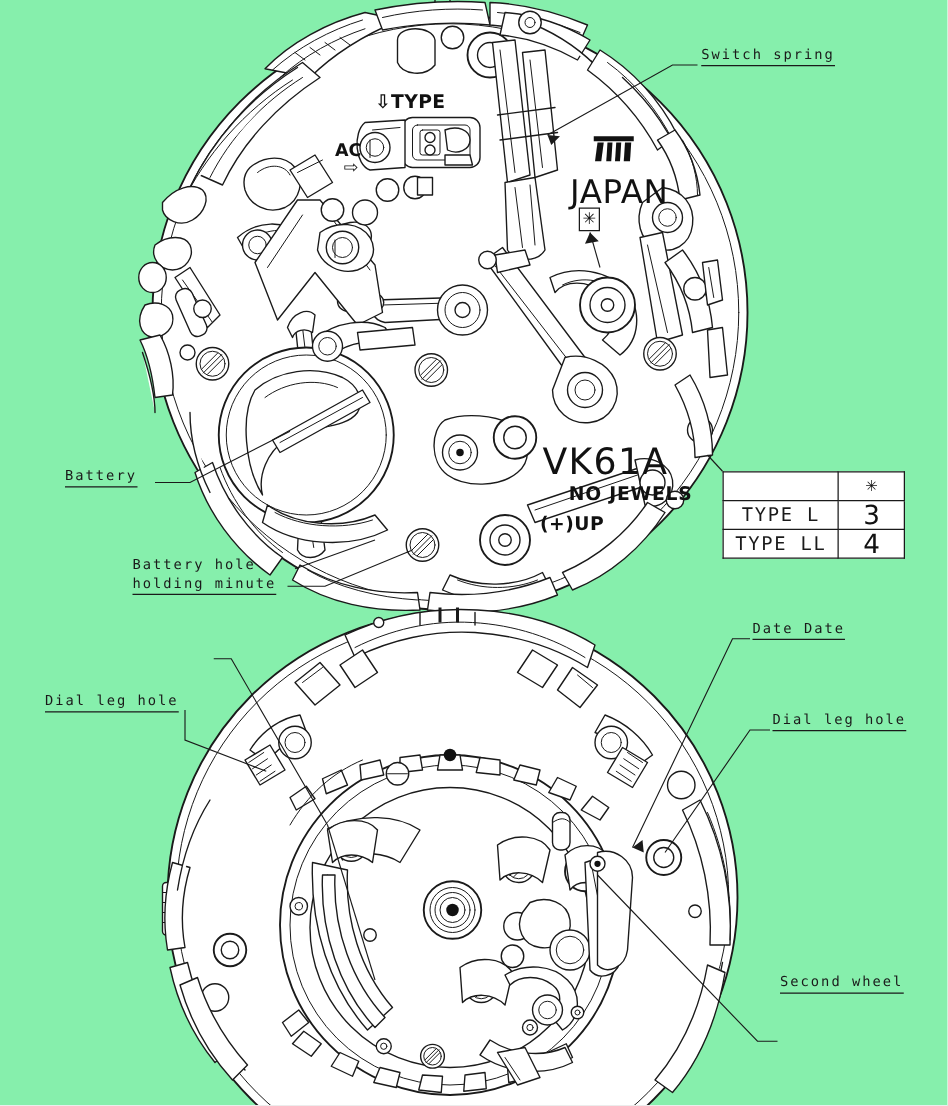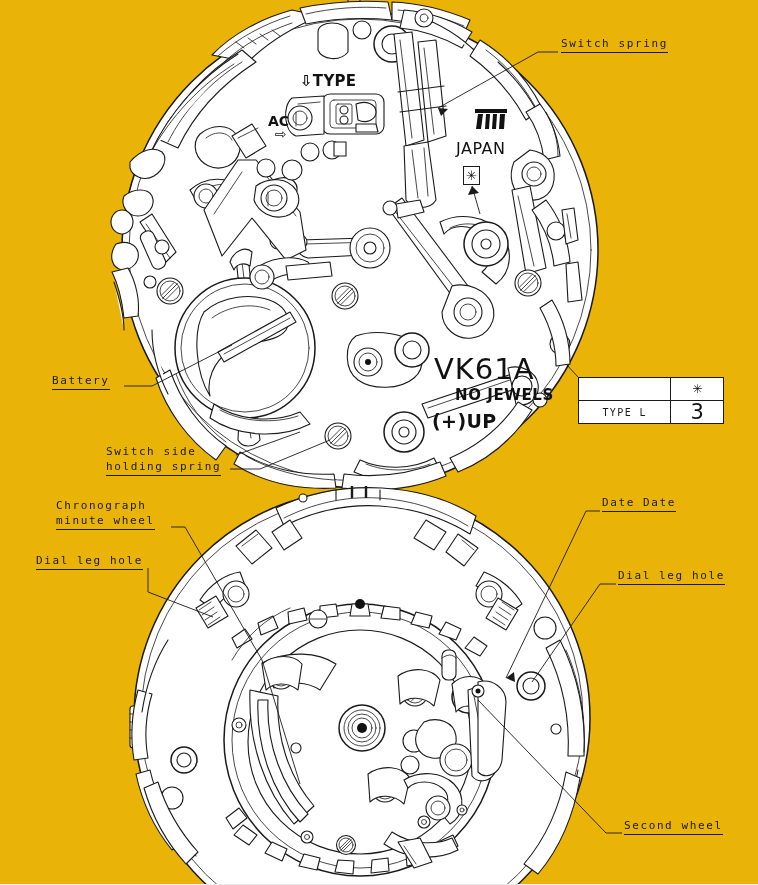"Switch spring" #page { background: #eab308 -> #86efac }
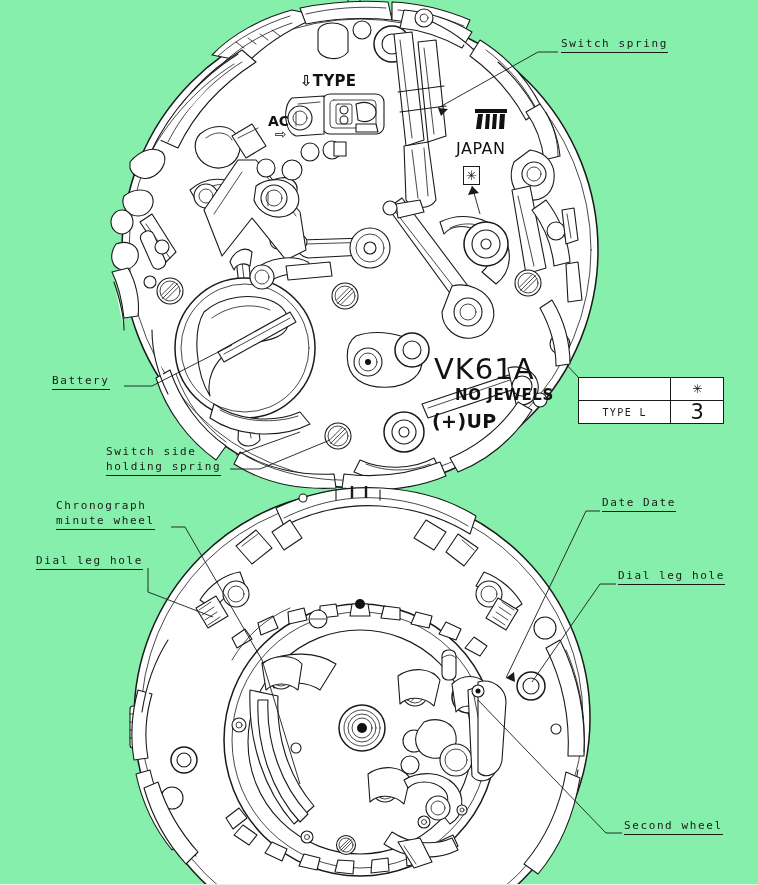"JAPAN" #japan { font-size: 16px -> 26px }
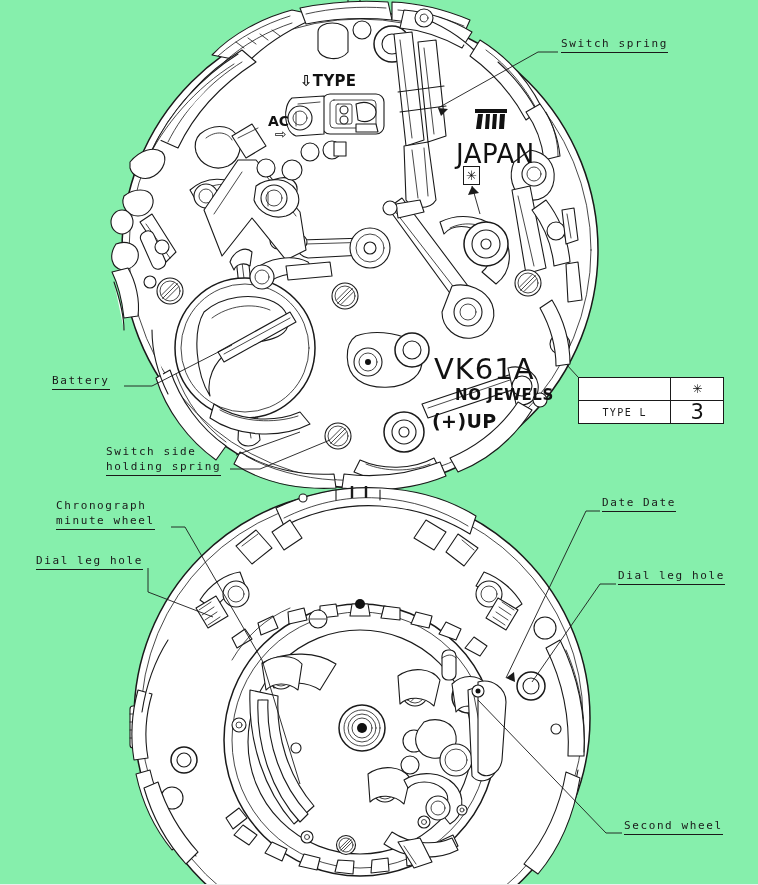"(+)UP" #plusup { font-size: 19px -> 15px }
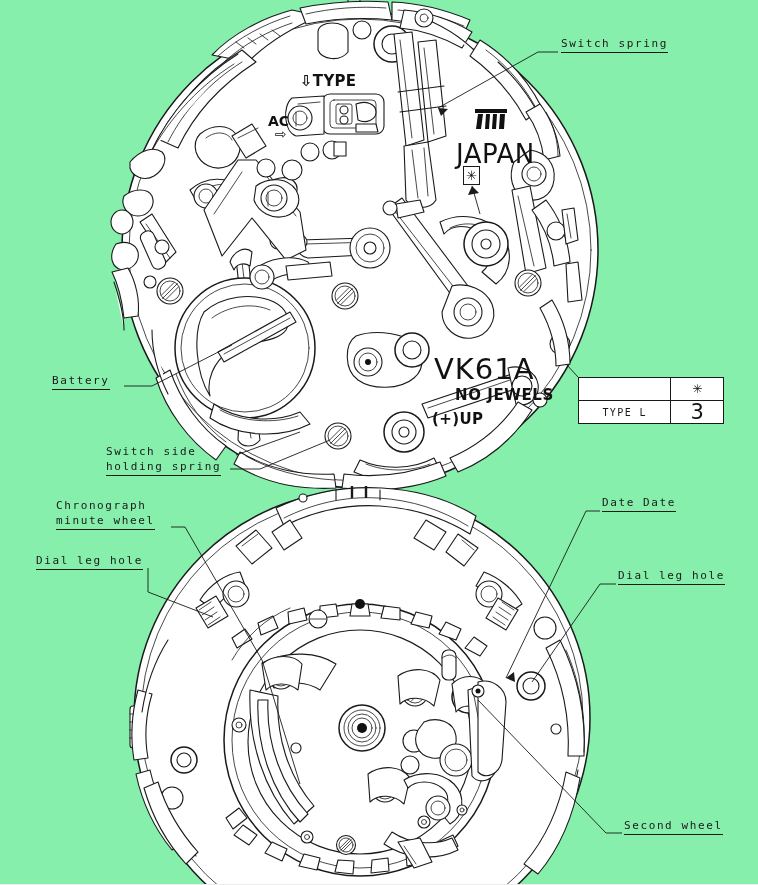"TYPE L" #type-table .lab { font-size: 10px -> 15px }
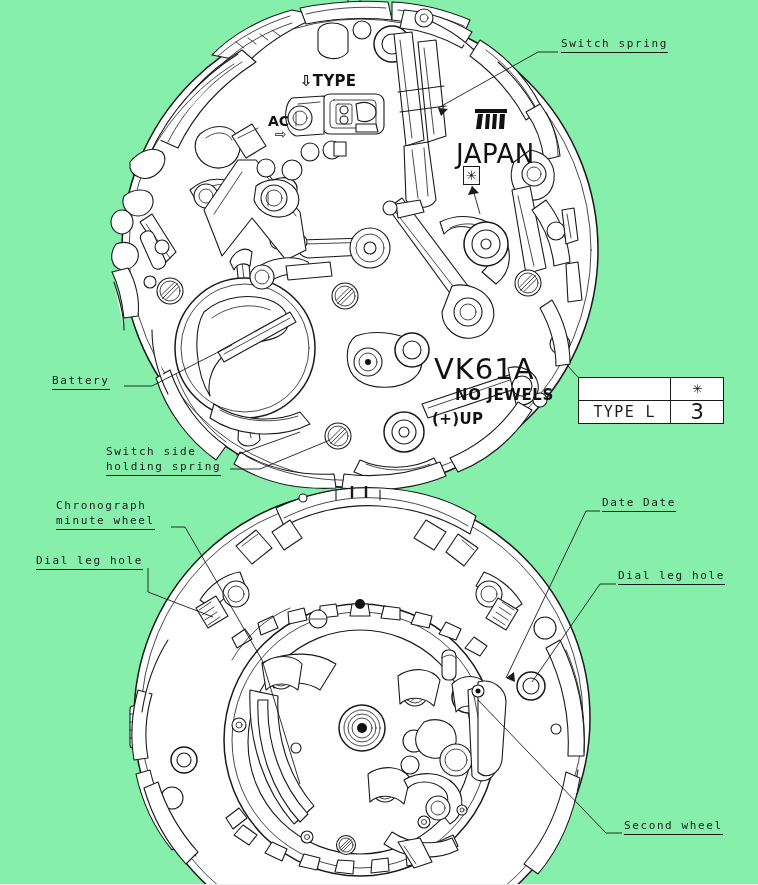"TYPE LL" tr { html: none -> <tr> <td>TYPE LL</td> <td>4</td> </tr> }
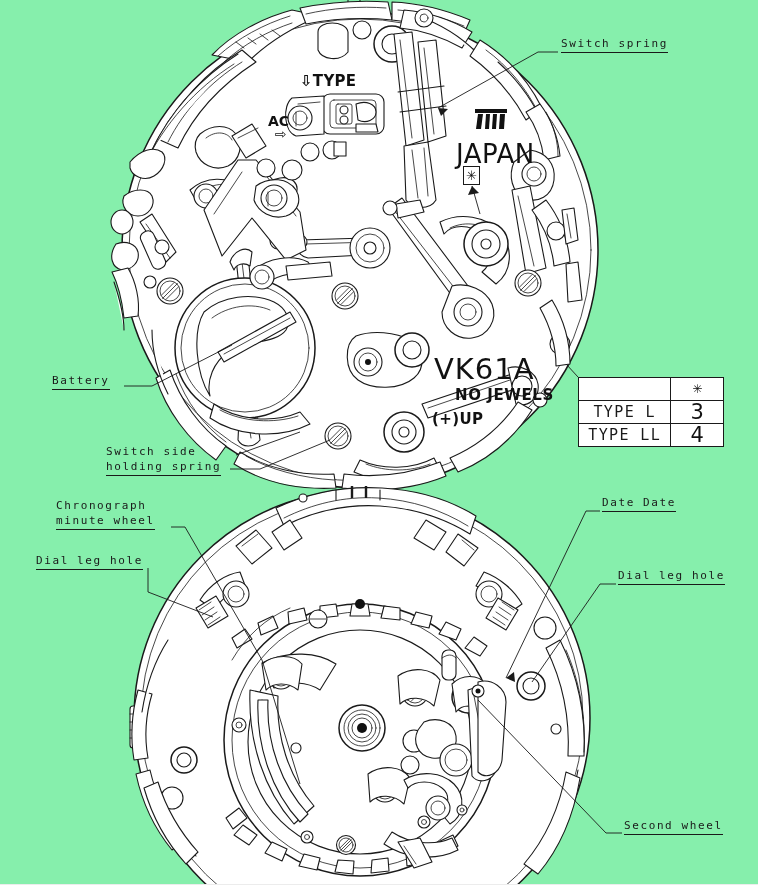"Switch side" span.ln { text: Switch side -> Battery hole }
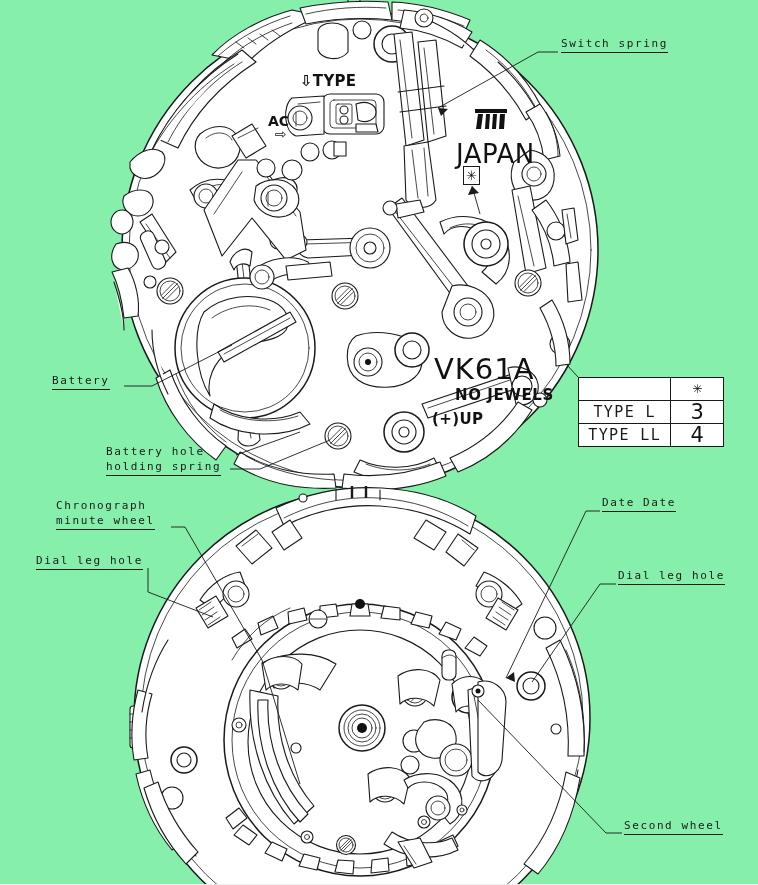"holding spring" span.ln { text: spring -> minute }
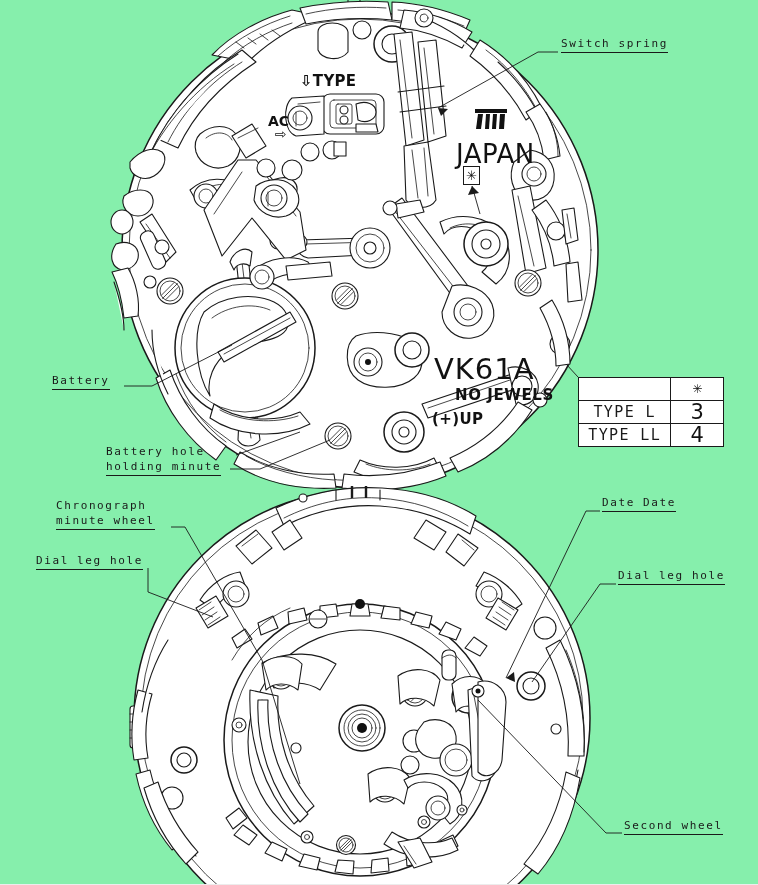"Chronograph" div.callout { html: <div> <span>Chronograph</span> <span>minute wheel</span> </div> -> none }
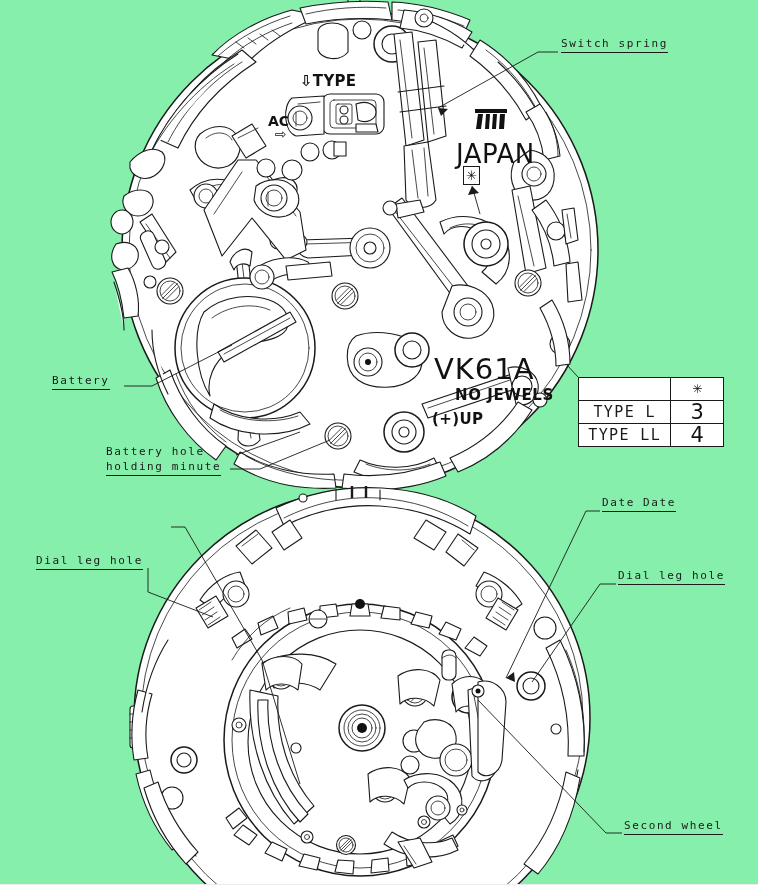"Second wheel" div.callout { top: 818px -> 778px }
